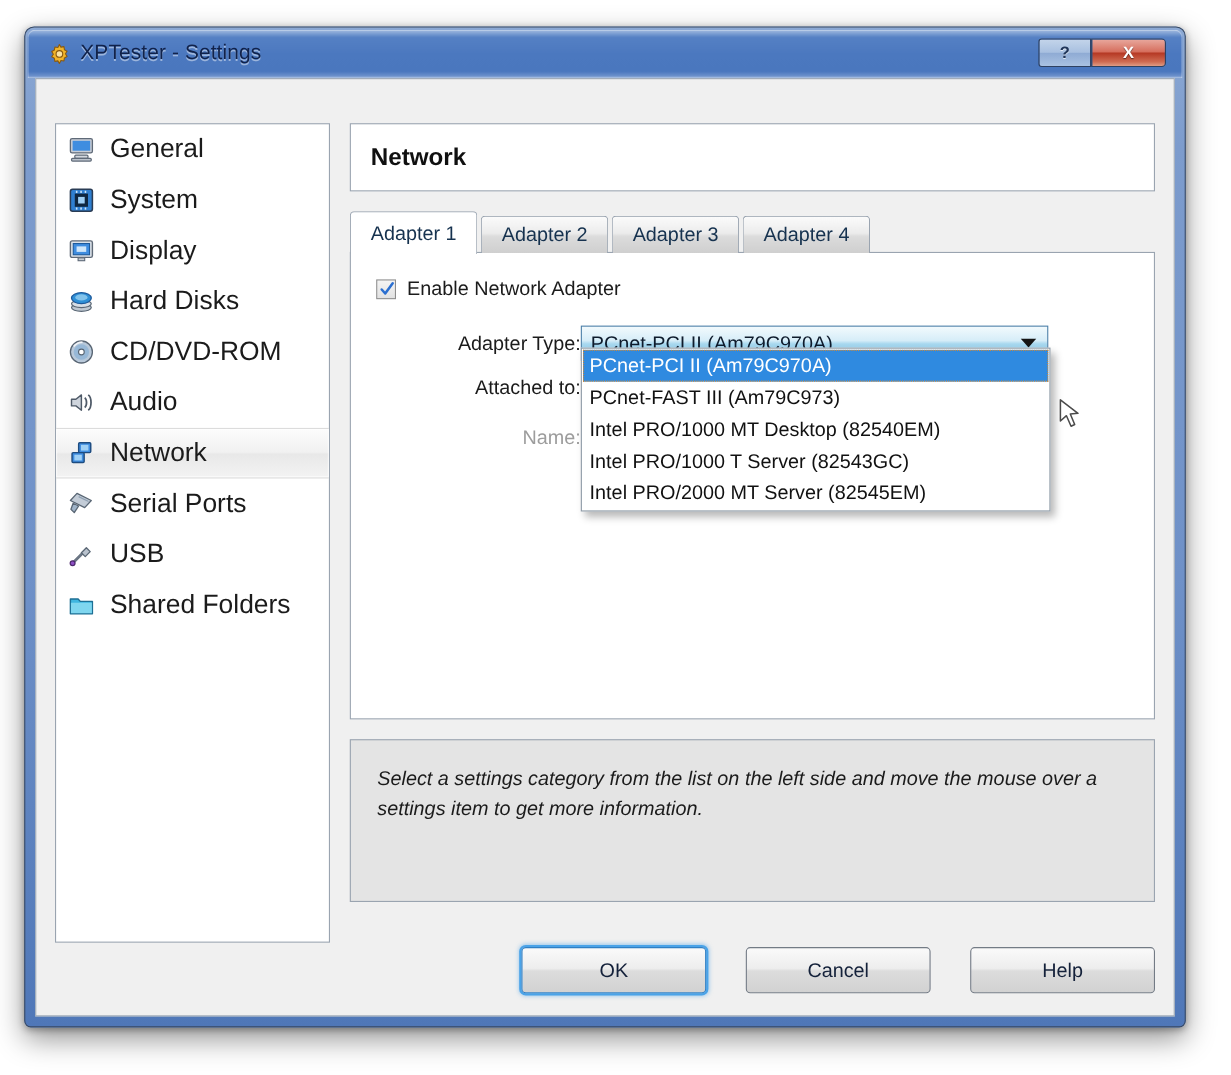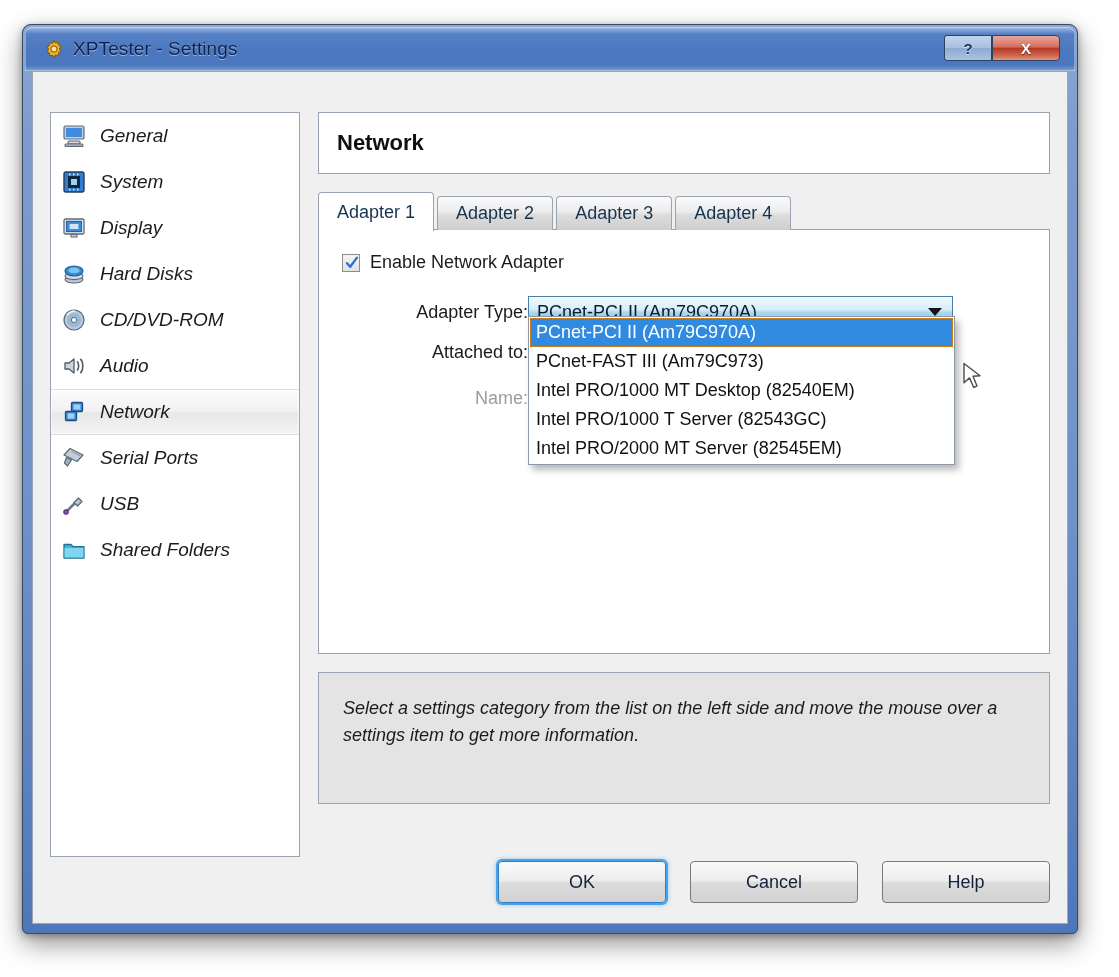"General" .side-label { font-size: 19px -> 24px; font-style: italic -> none }
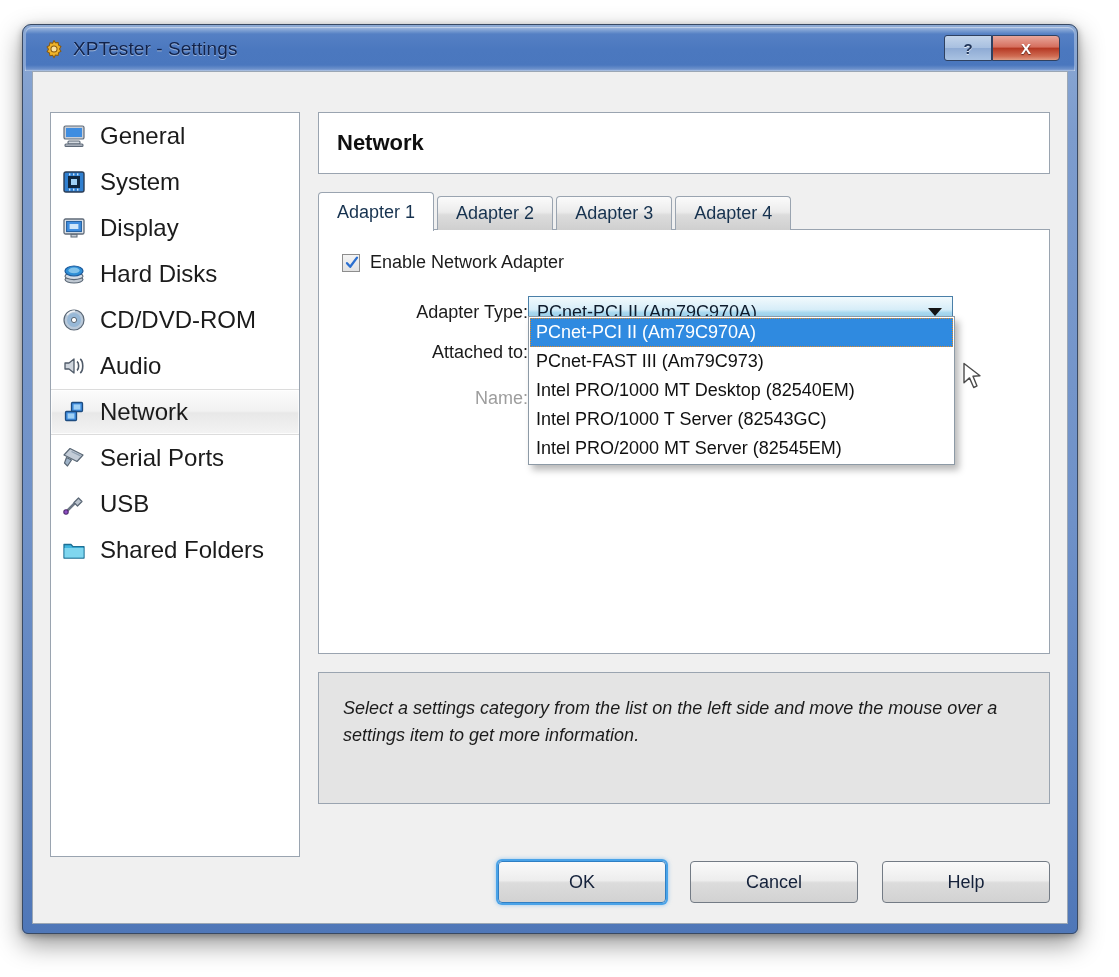"Select a settings category from" #infobox { height: 132px -> 148px }
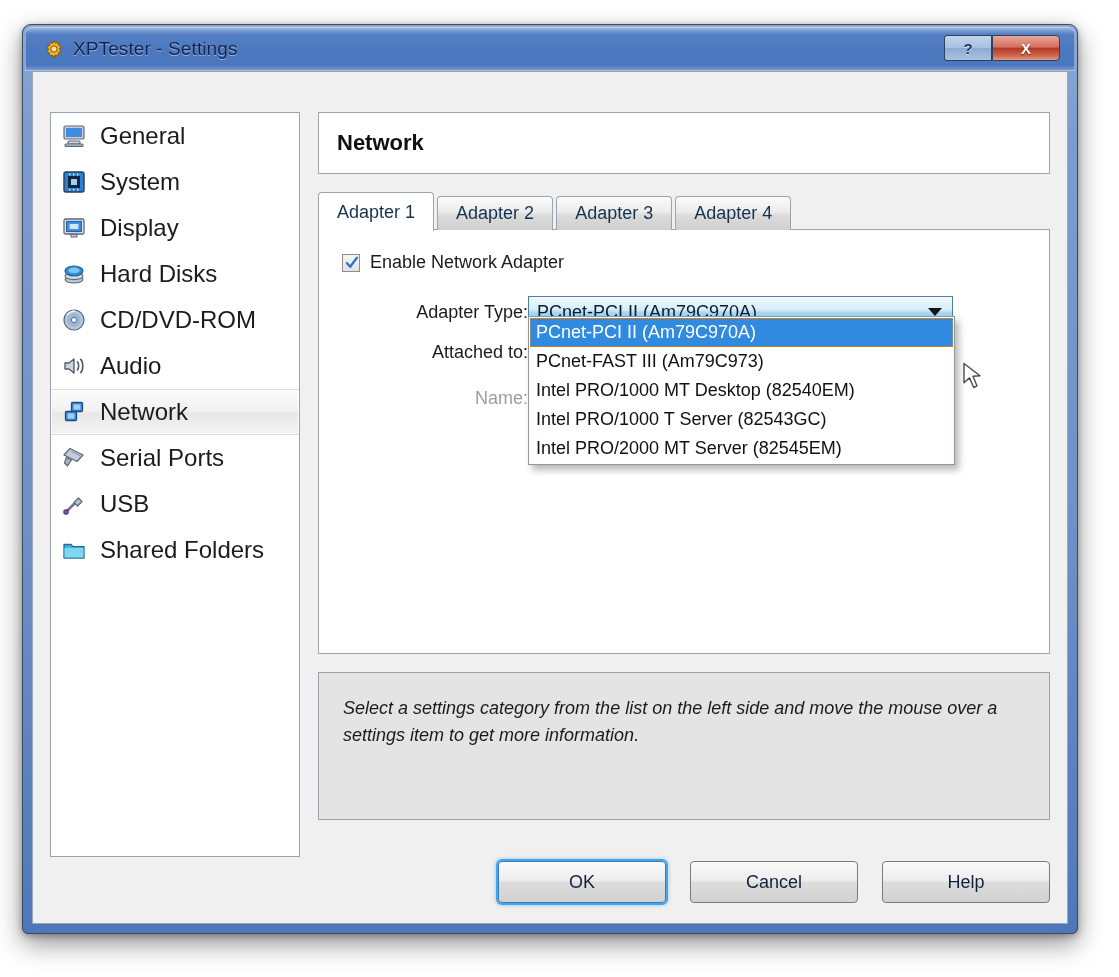"OK" #footer { gap: 24px -> 36px }
